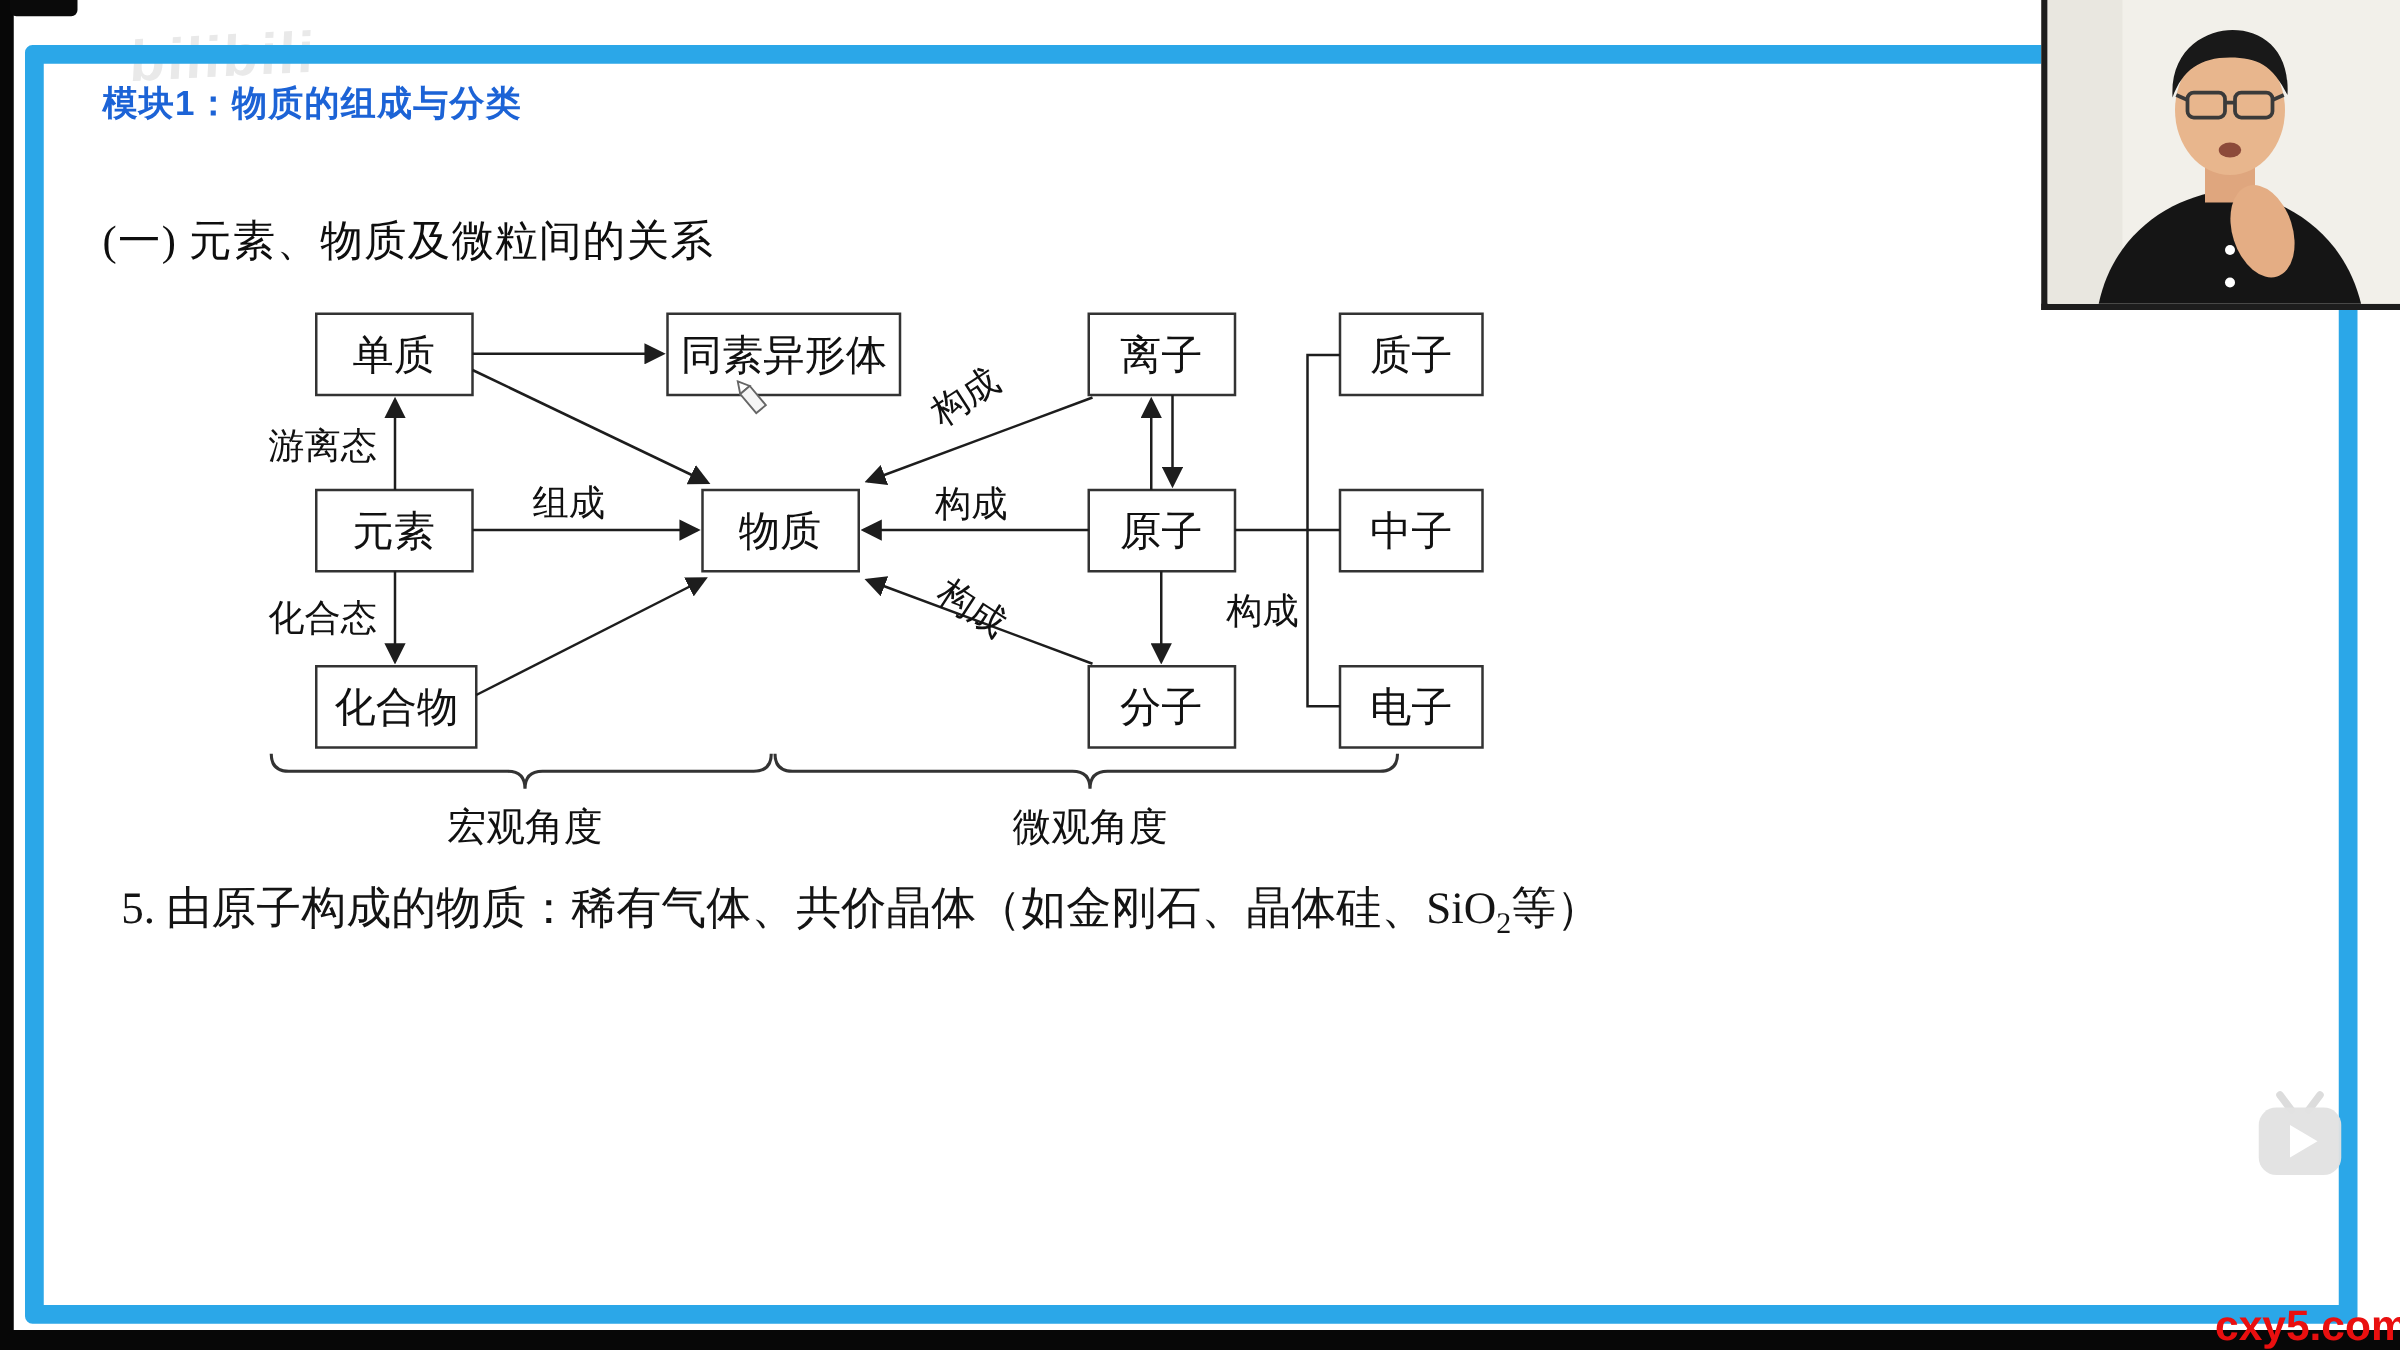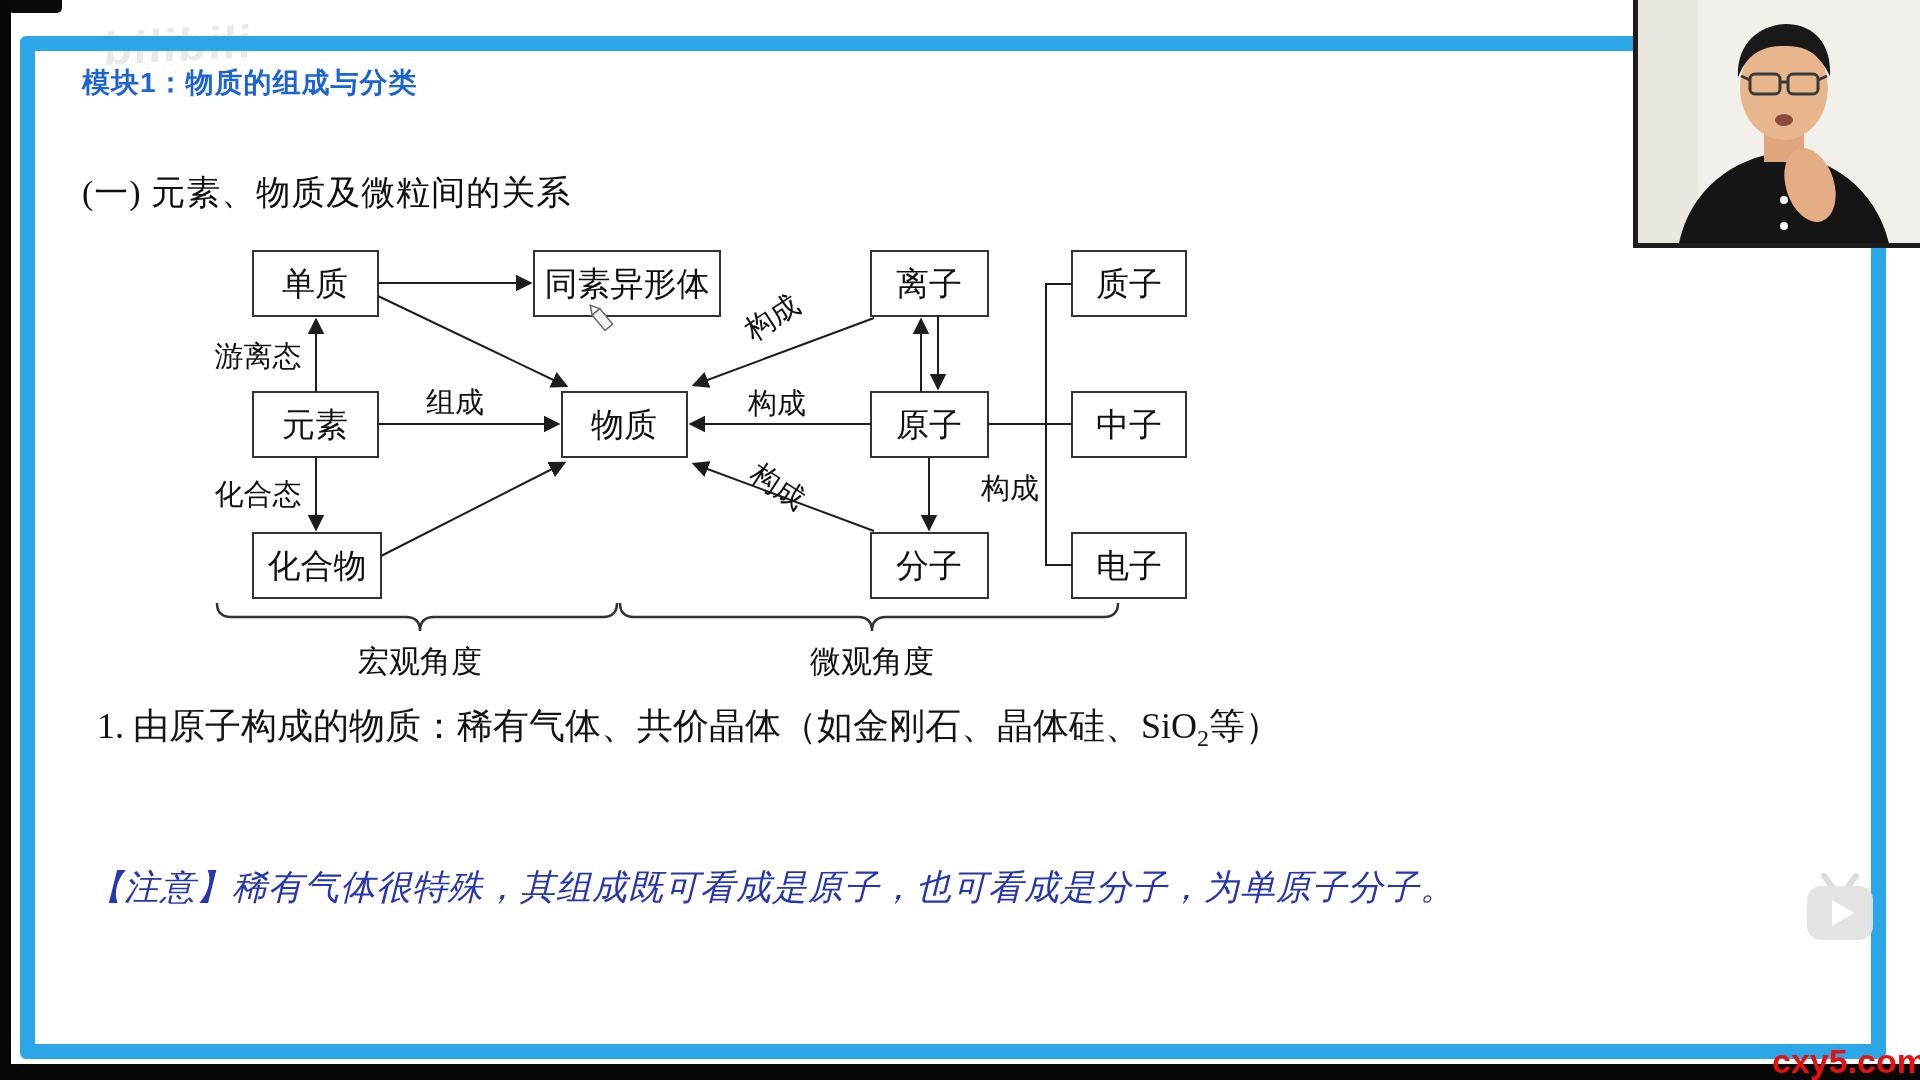"1. 由原子构成的物质：稀有气体、共价晶体（如金刚石、晶体硅、SiO" span { text: 1 -> 5 }
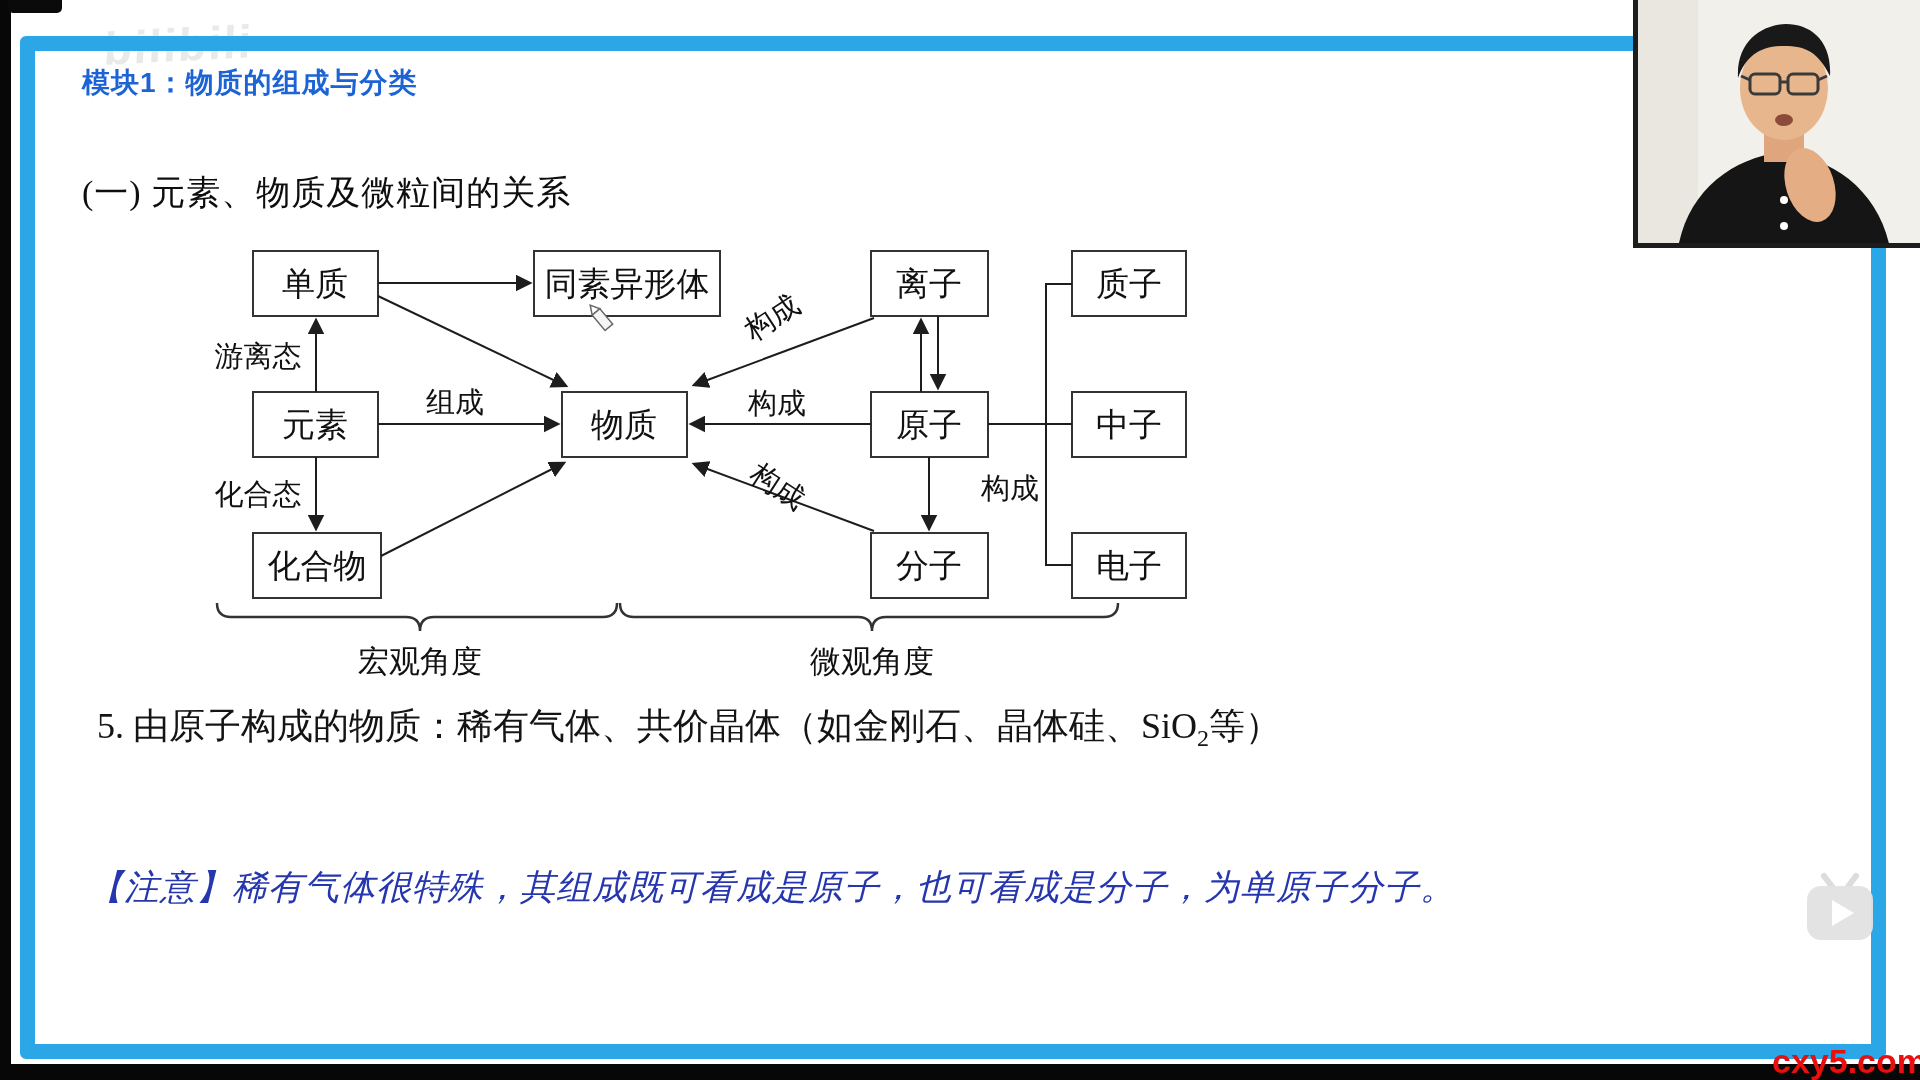"【注意】稀有气体很特殊，其组成既可看成是原子，也可看成是分子，为单原子分子。" div.tline { html: <div>【注意】稀有气体很特殊，其组成既可看成是原子，也可看成是分子，为单原子分子。</div> -> none }
